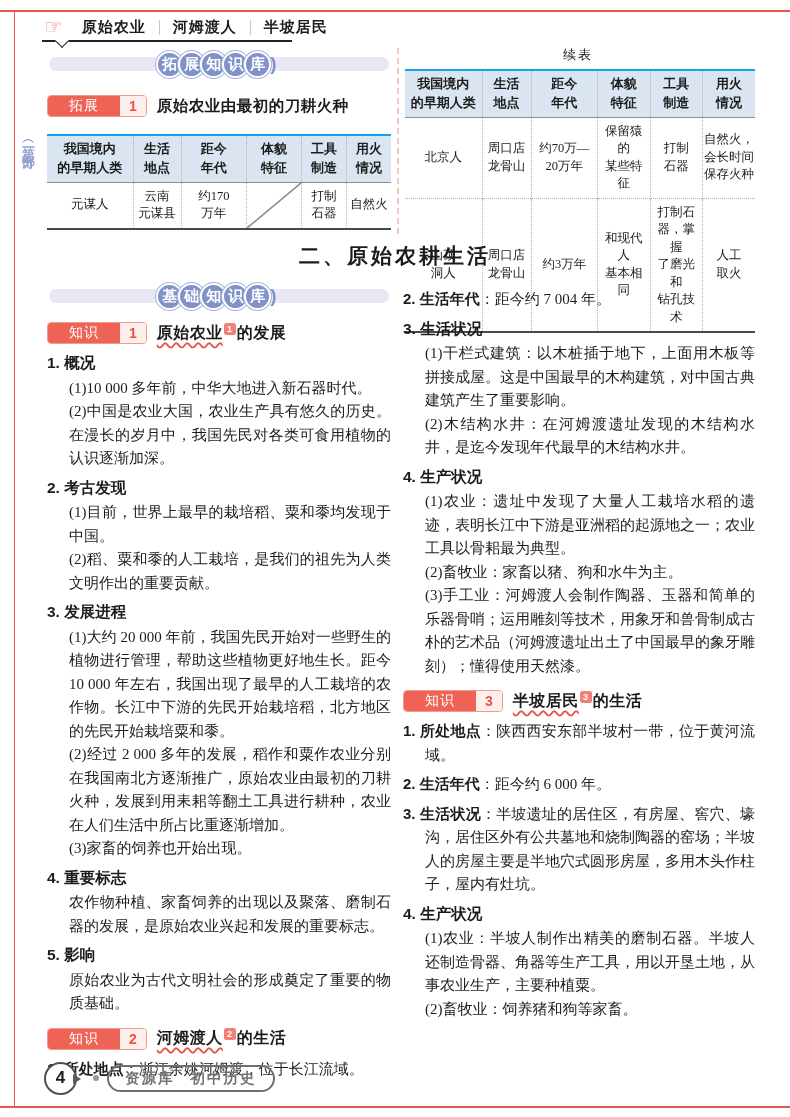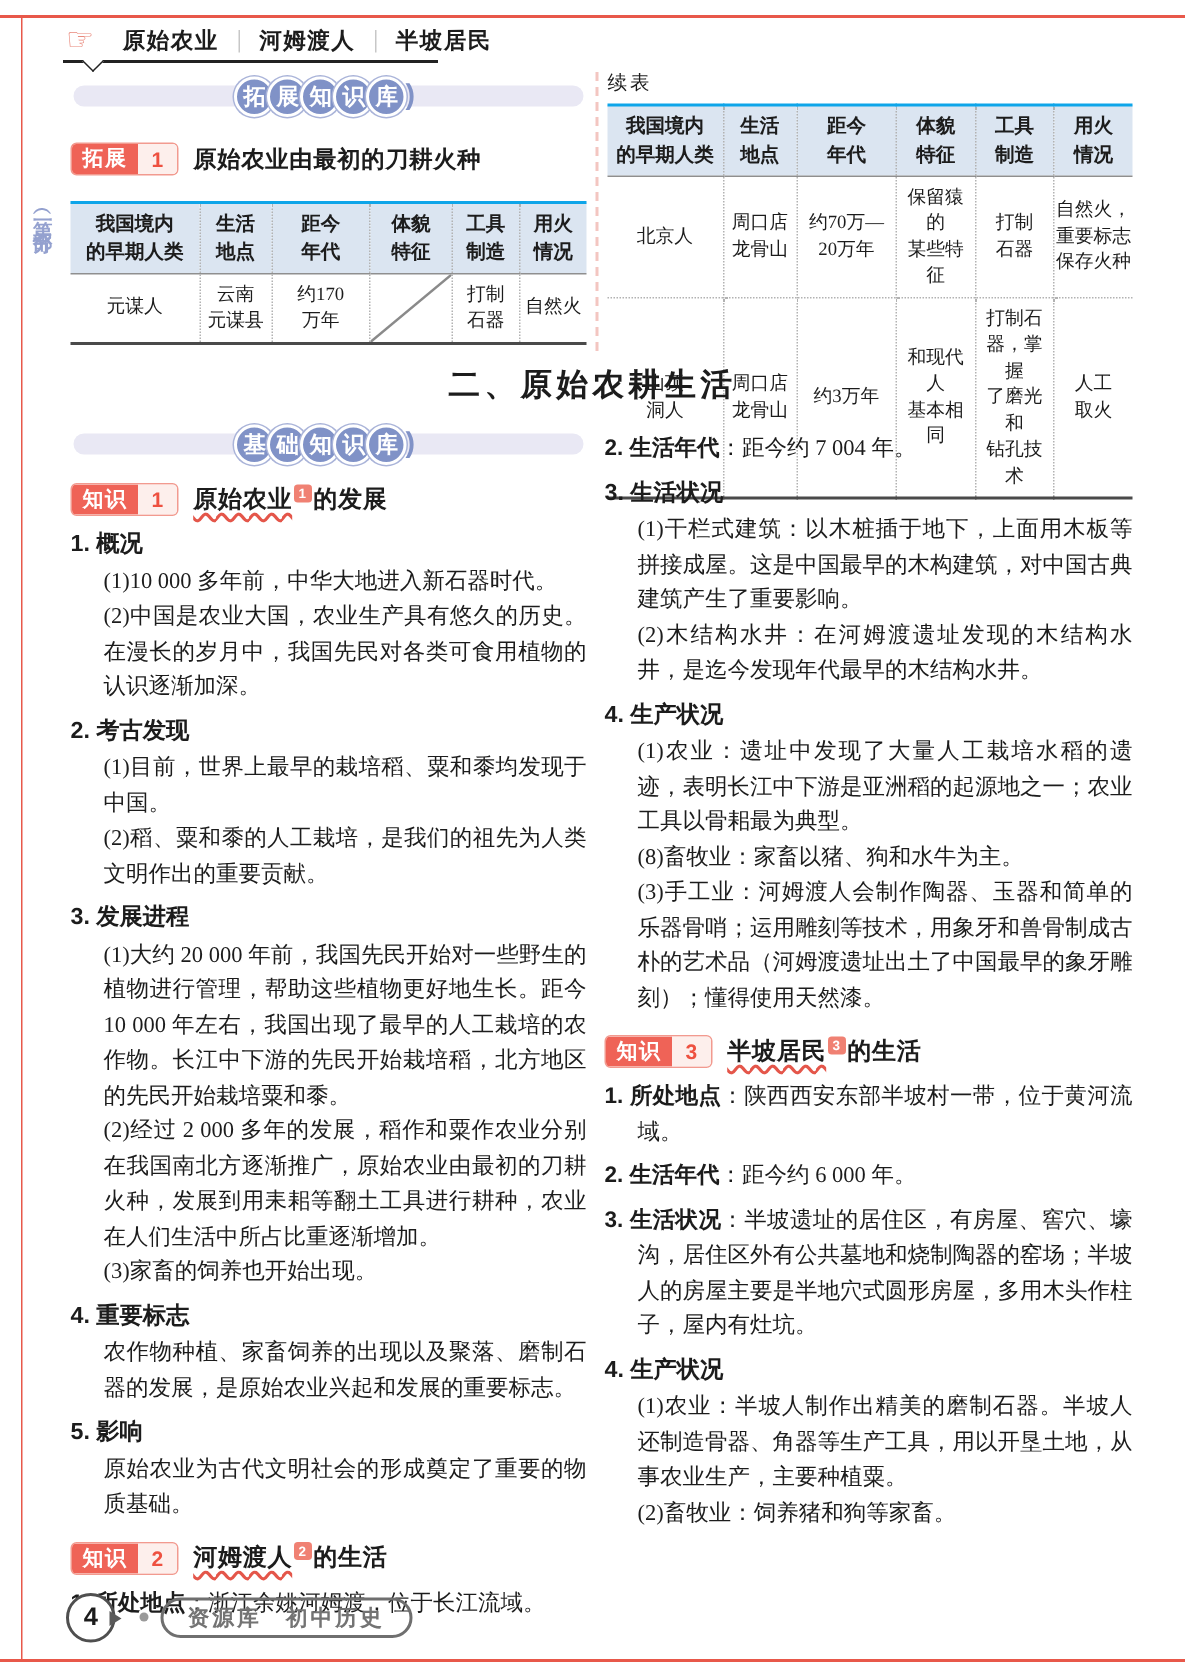"续表" .cont-label { text-align: left -> center }
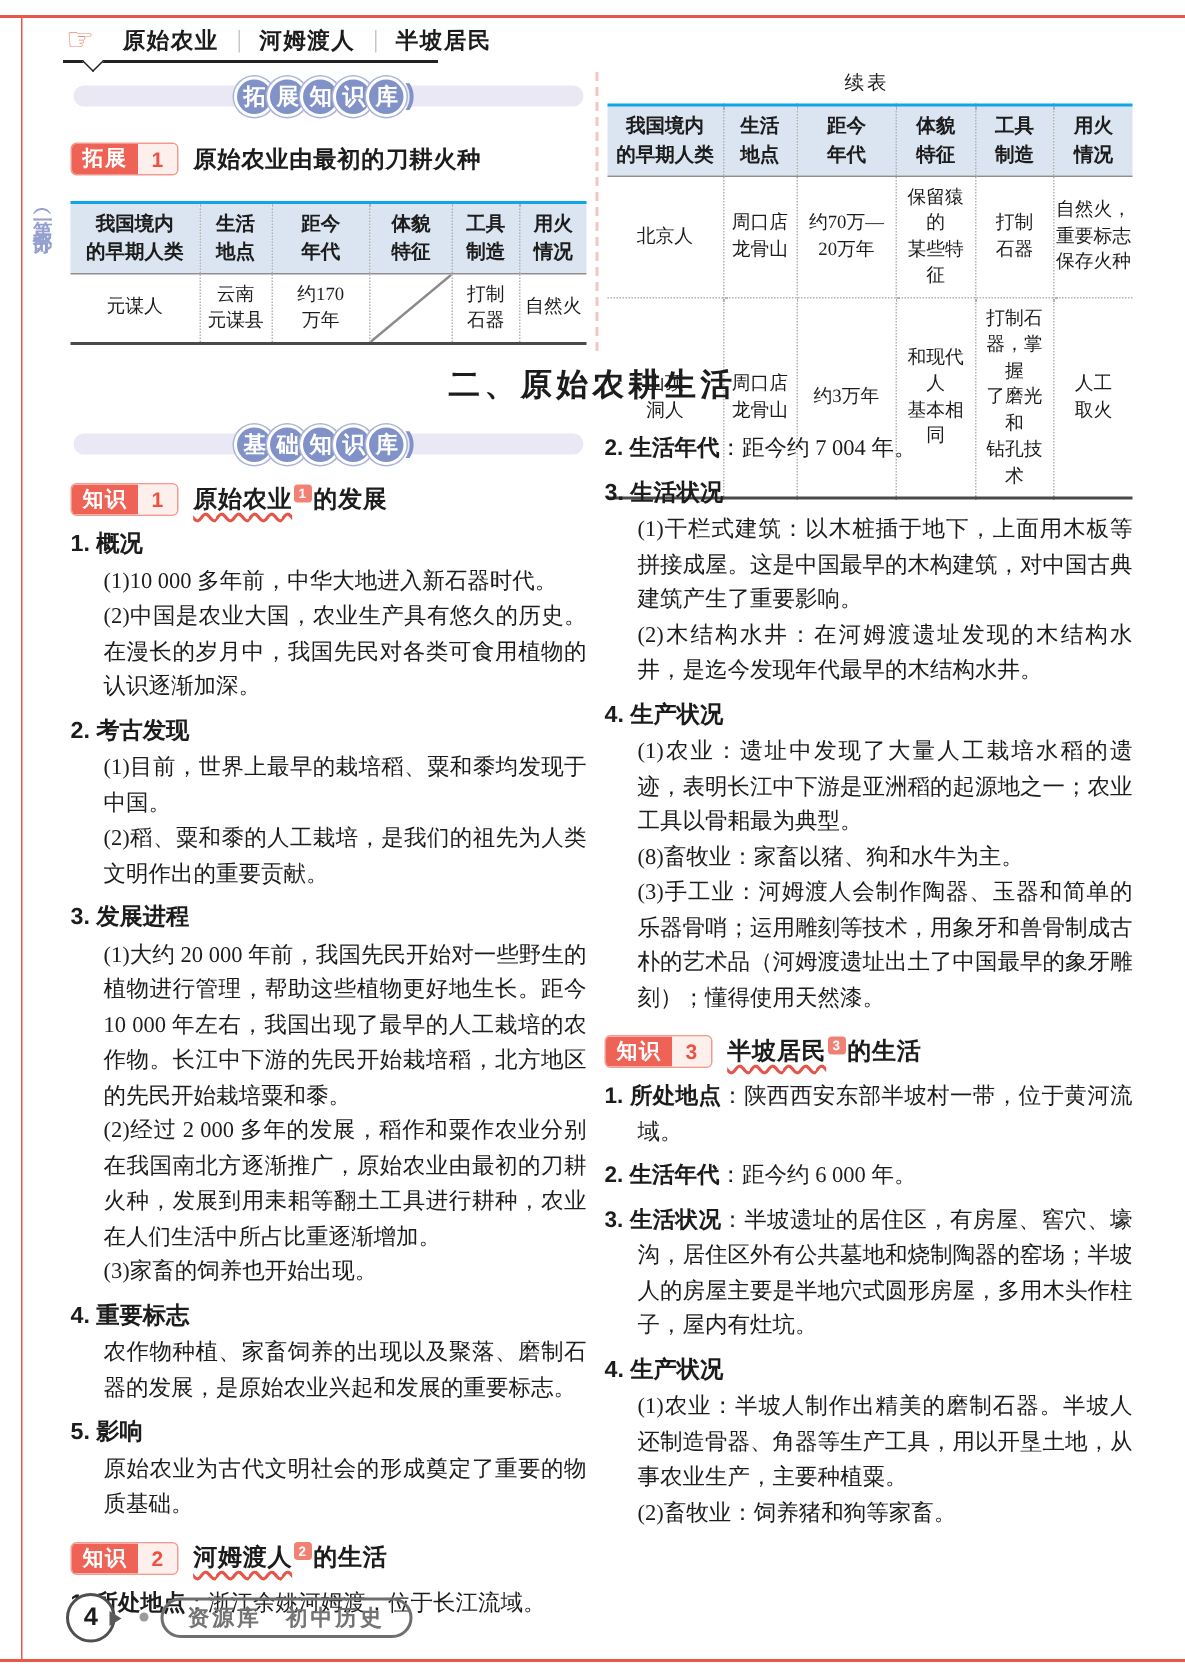"拓展" .kbadge .l { font-weight: bold -> normal; padding: 0 7px -> 0 21px }
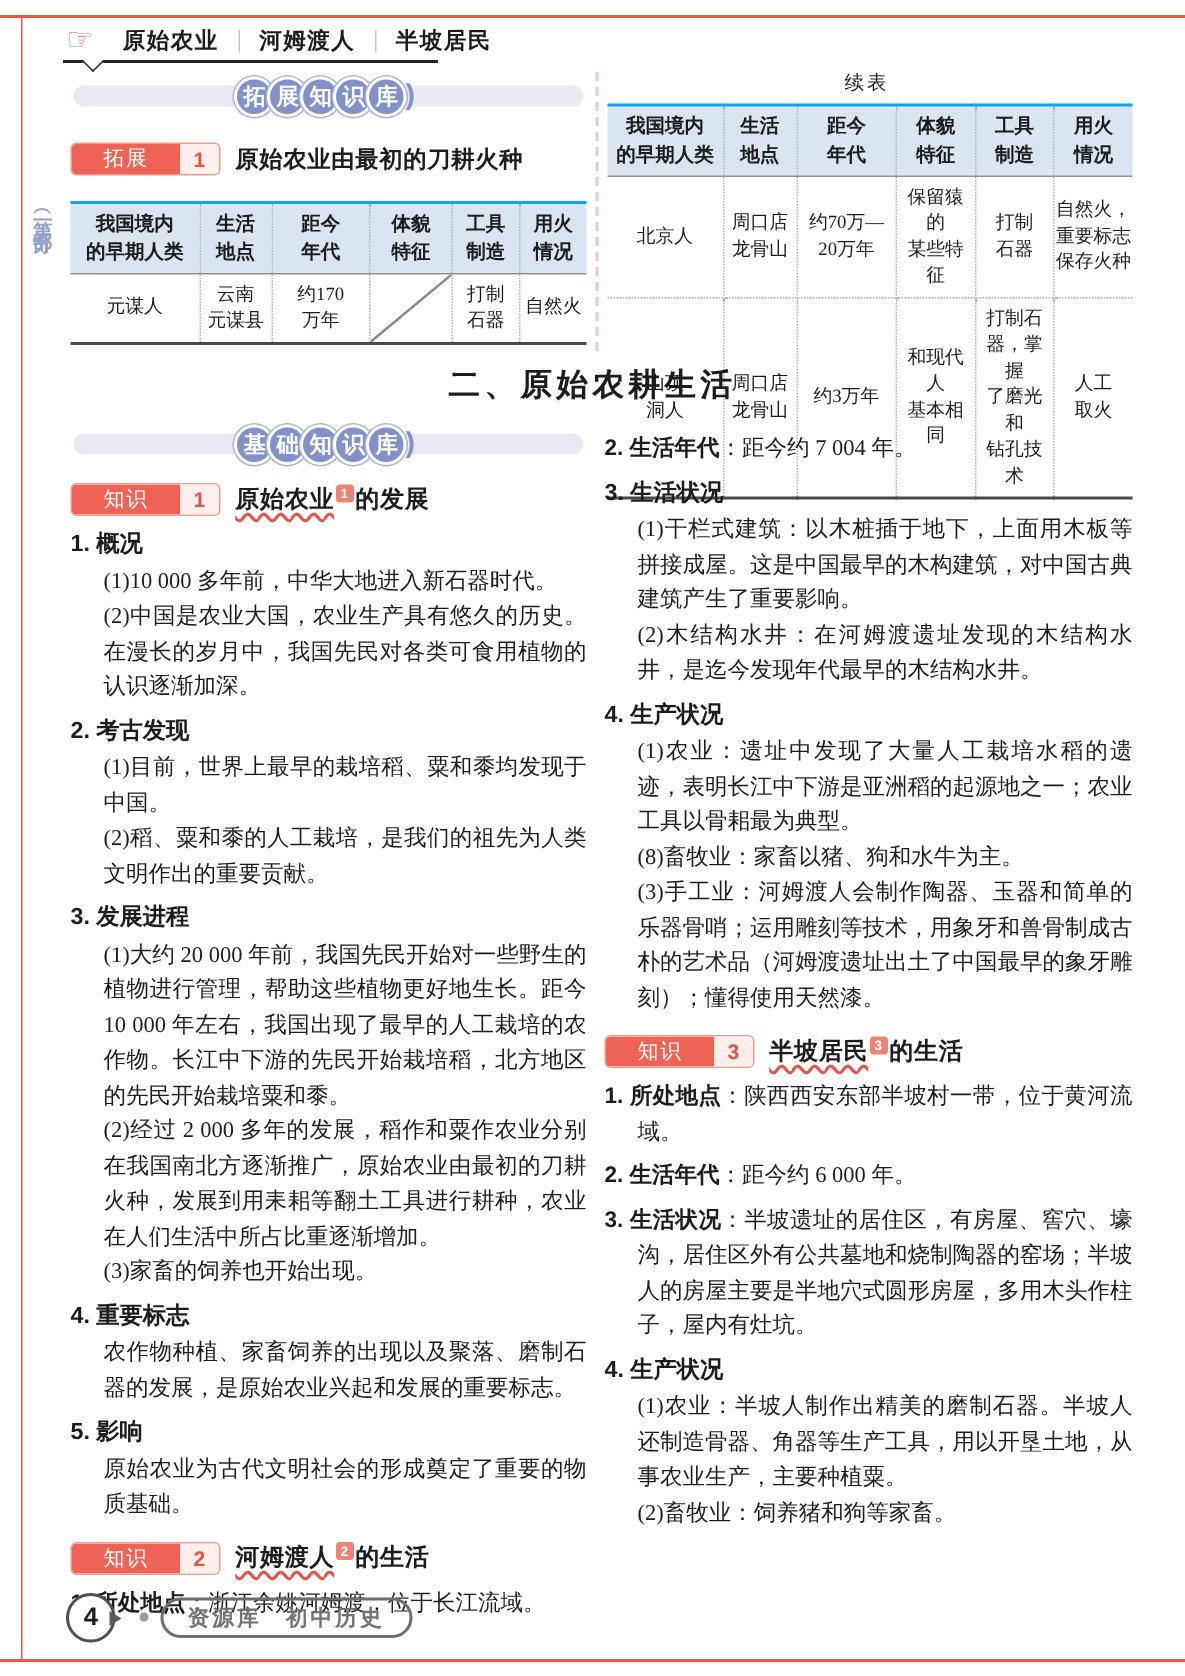"自然火，" td { text: 重要标志 -> 会长时间 }
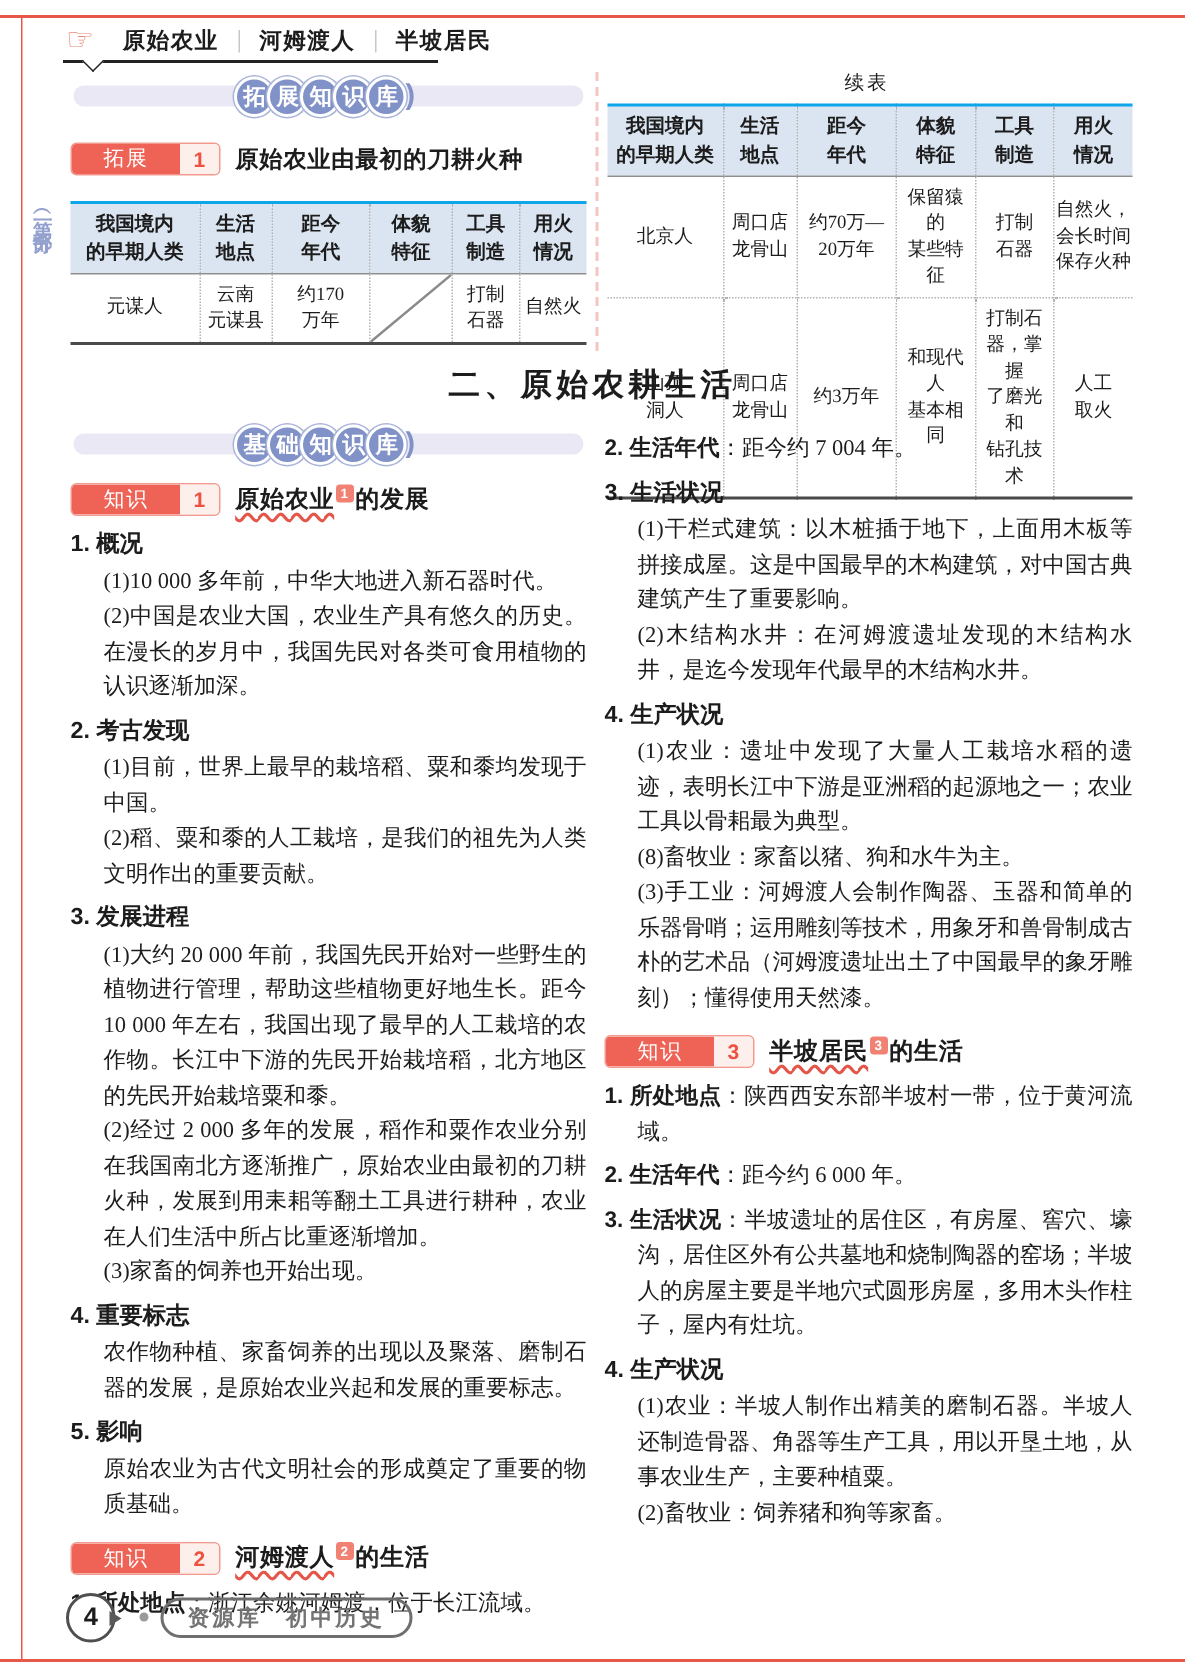"(8)畜牧业：家畜以猪、狗和水牛为主。" div.blk-p { text: 8 -> 2 }
